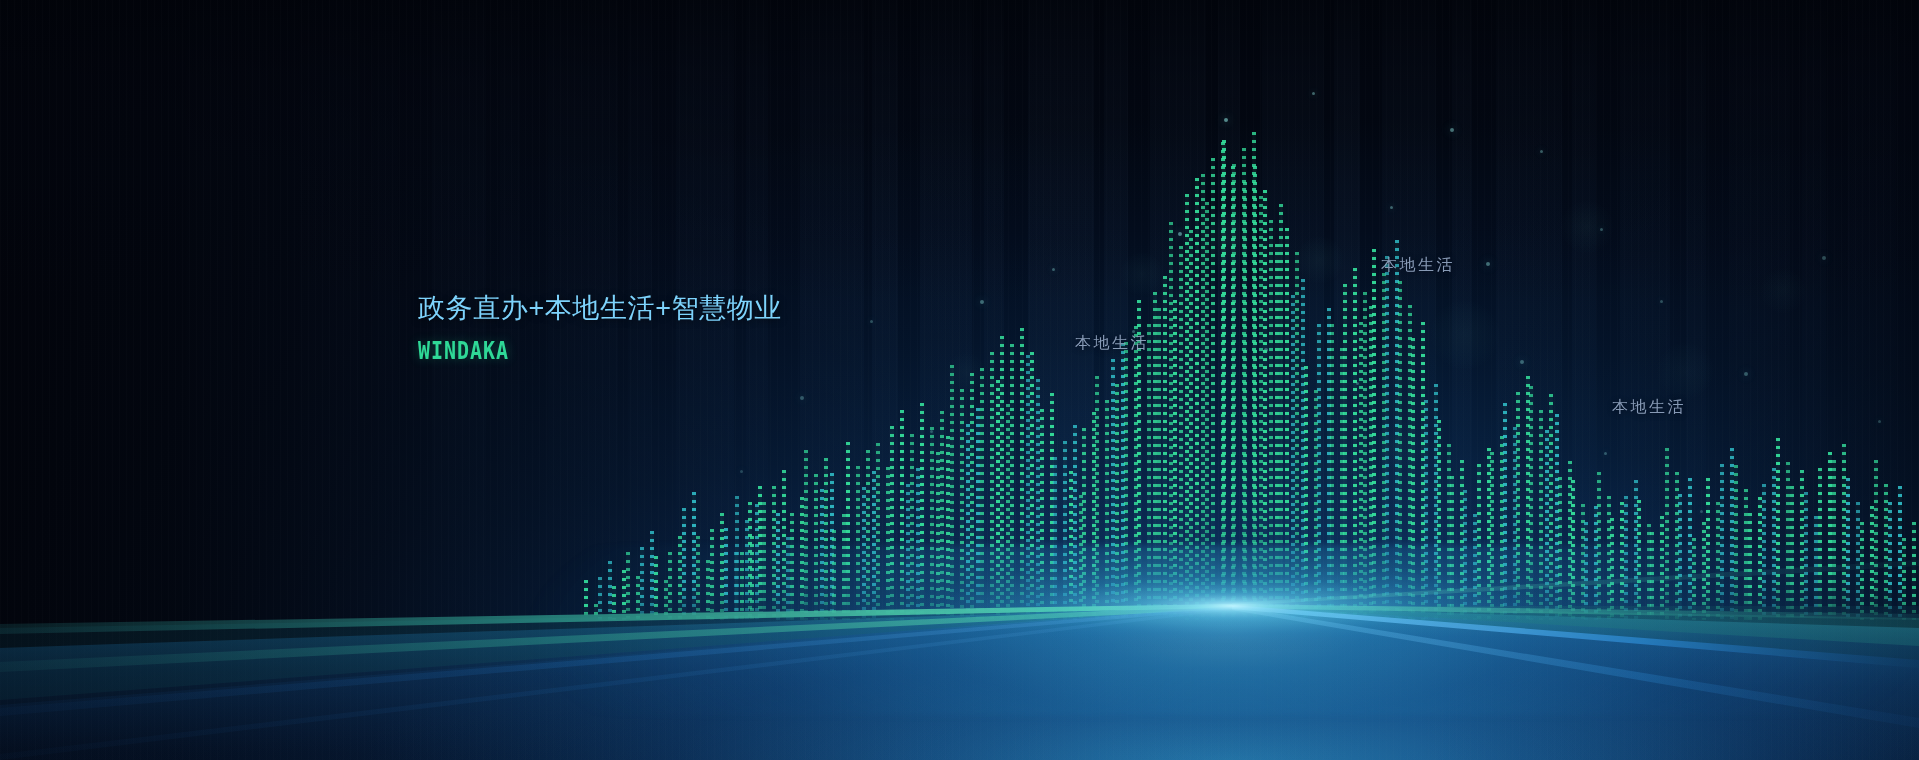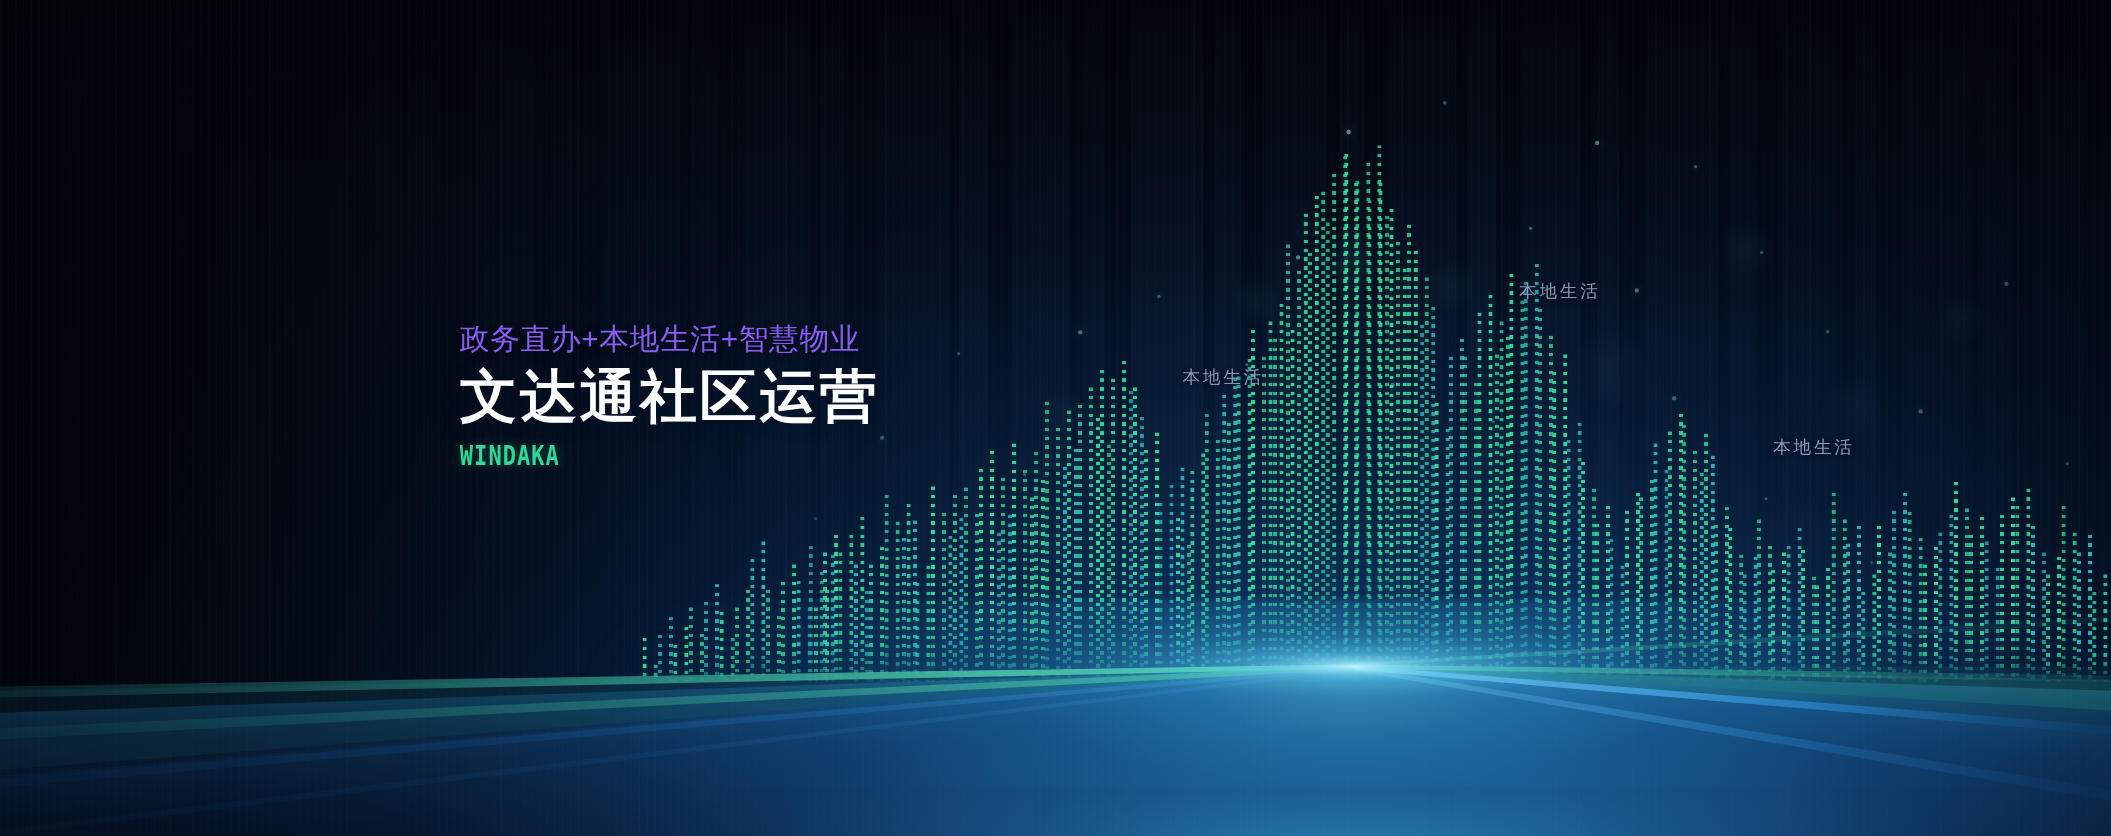"政务直办+本地生活+智慧物业" #subtitle { color: #8b5cf6 -> #7dd3fc }
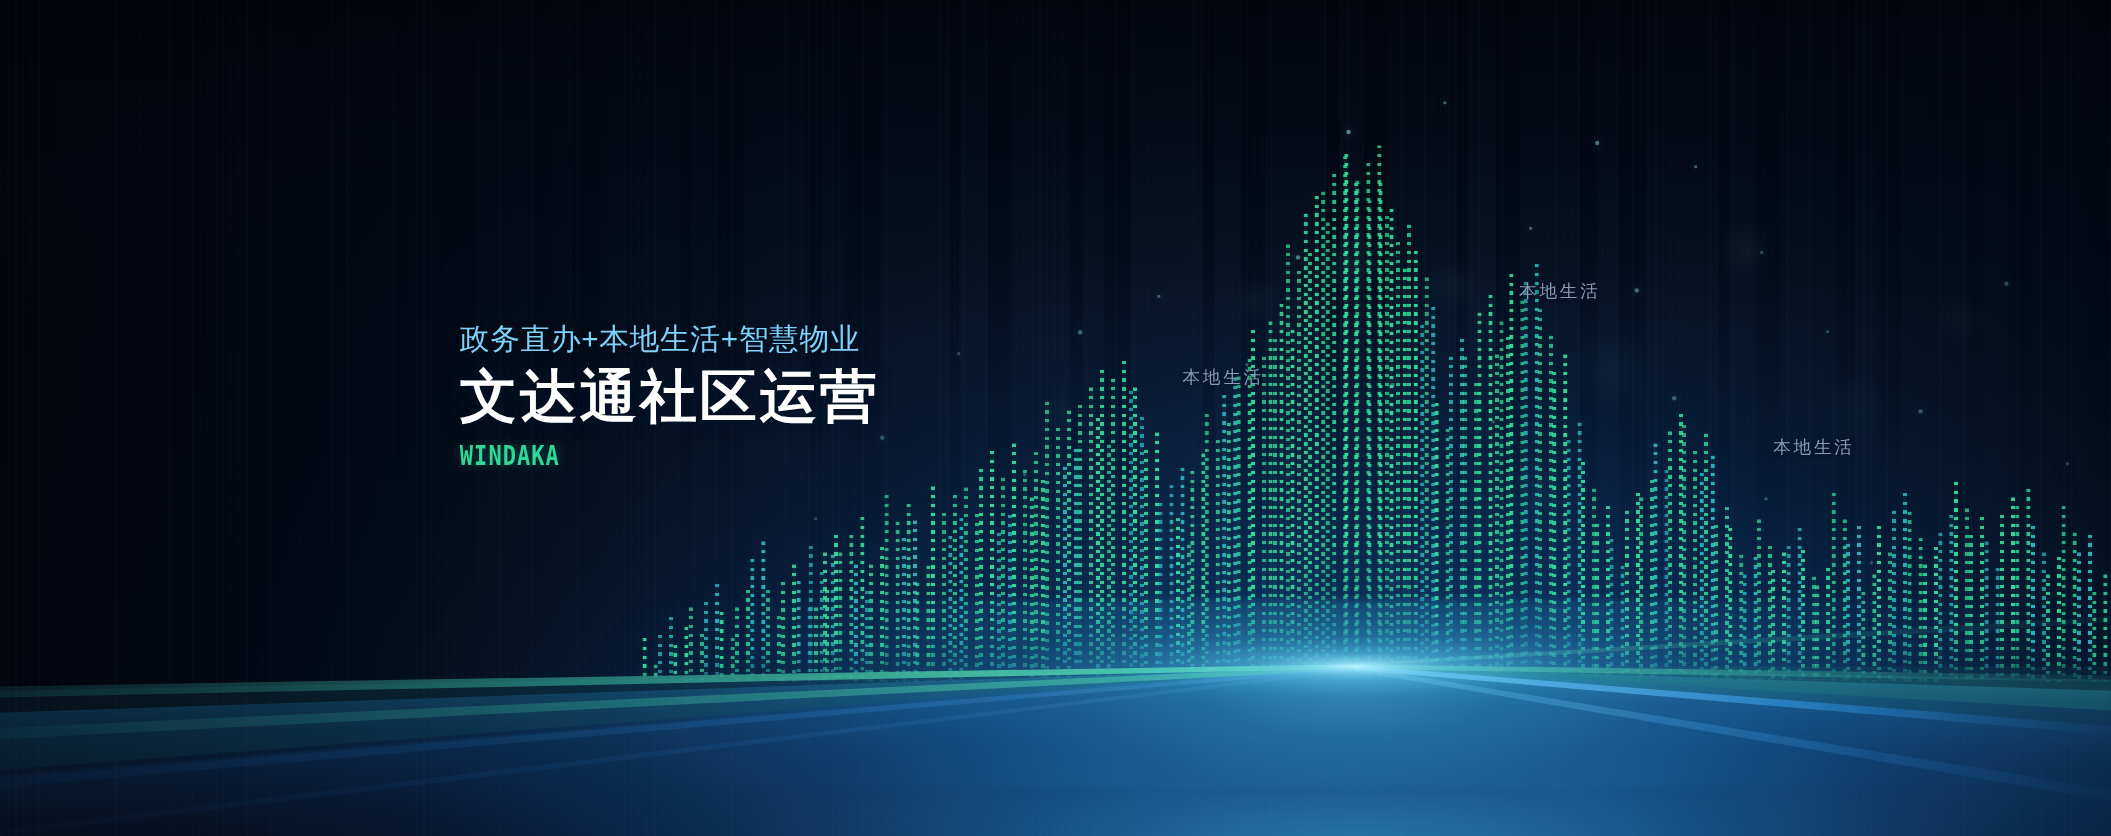"文达通社区运营" div { html: <div>文达通社区运营</div> -> none }
